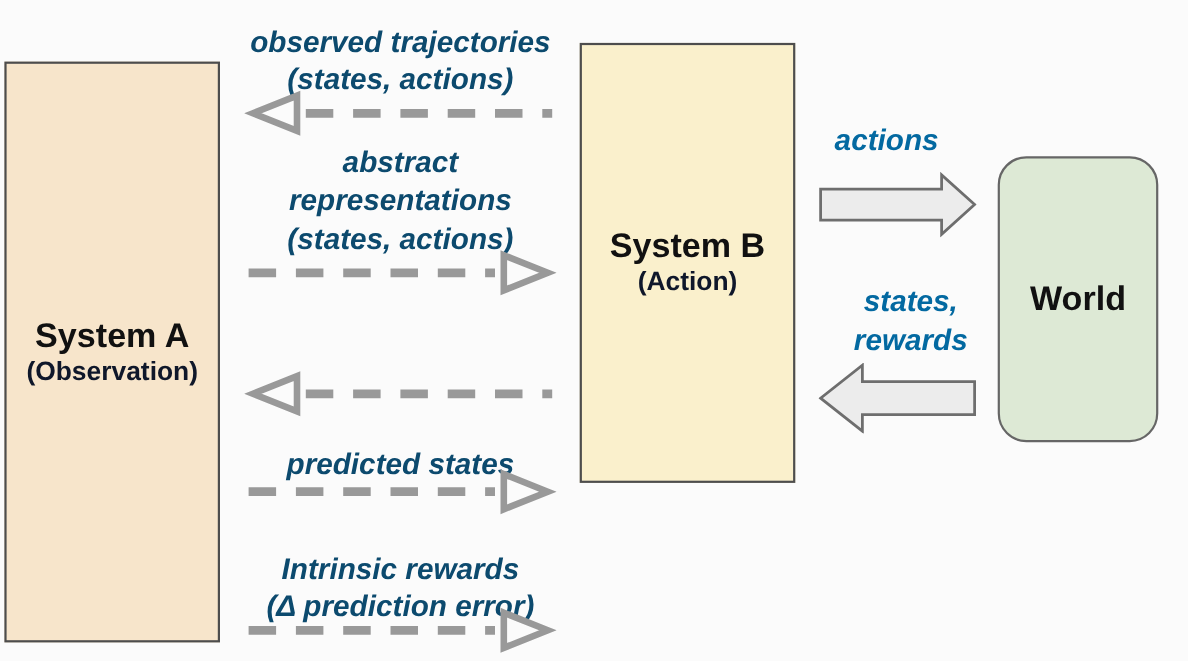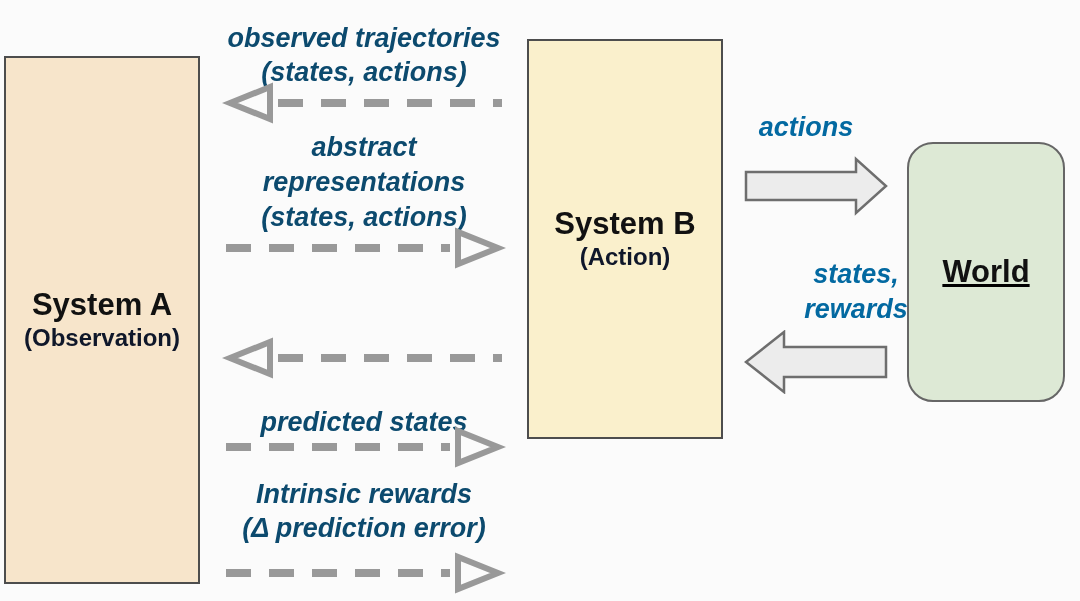"states," div.io-label { left: 776px -> 748px }
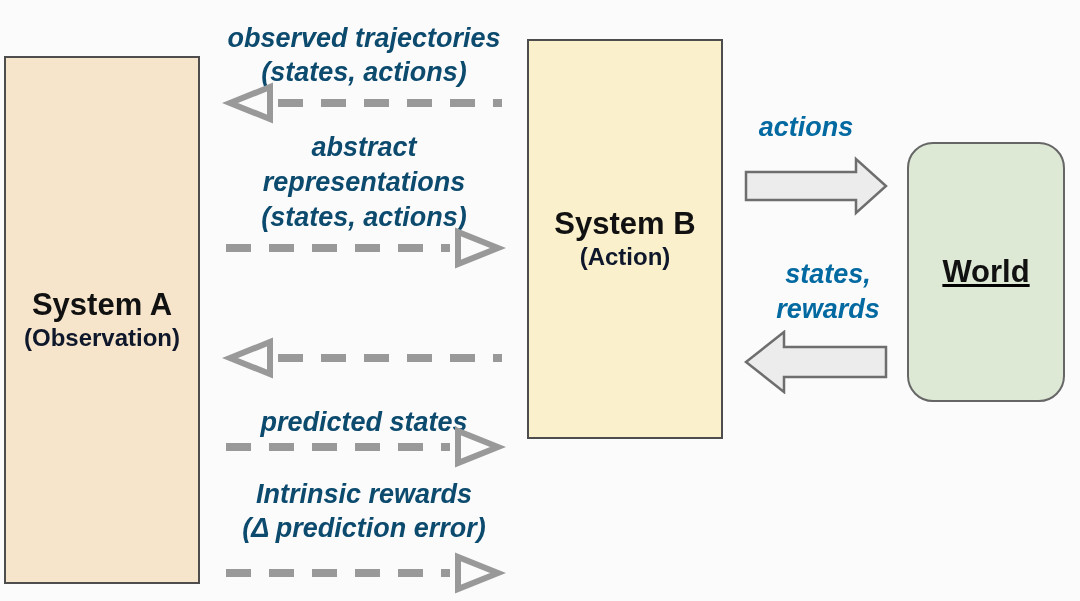"World" .world { text-decoration: underline -> none; width: 158px -> 146px }
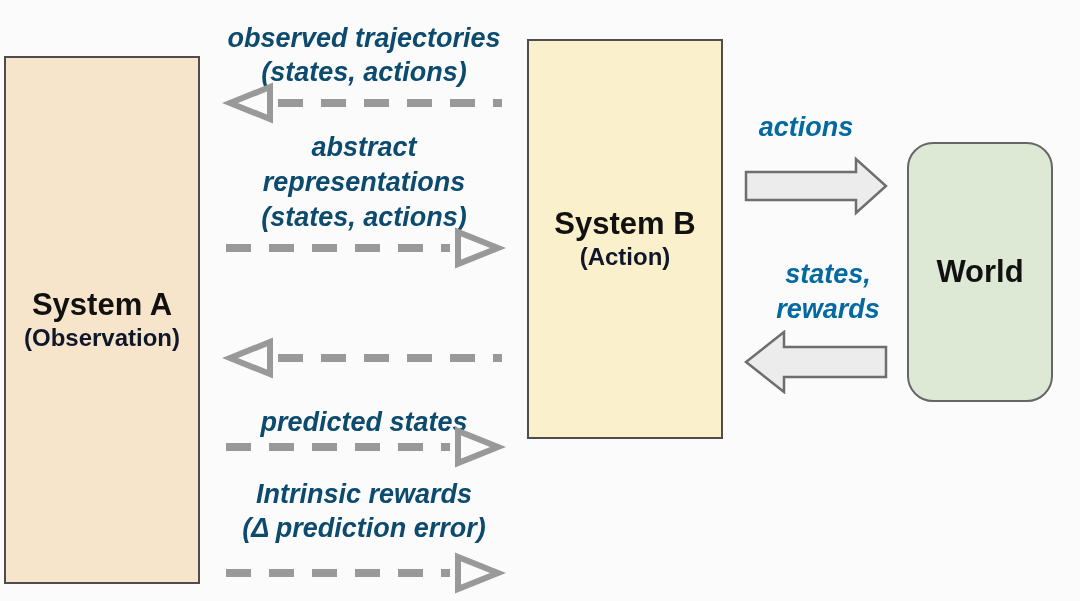"Intrinsic rewards" div.channel-label { top: 477px -> 500px }
